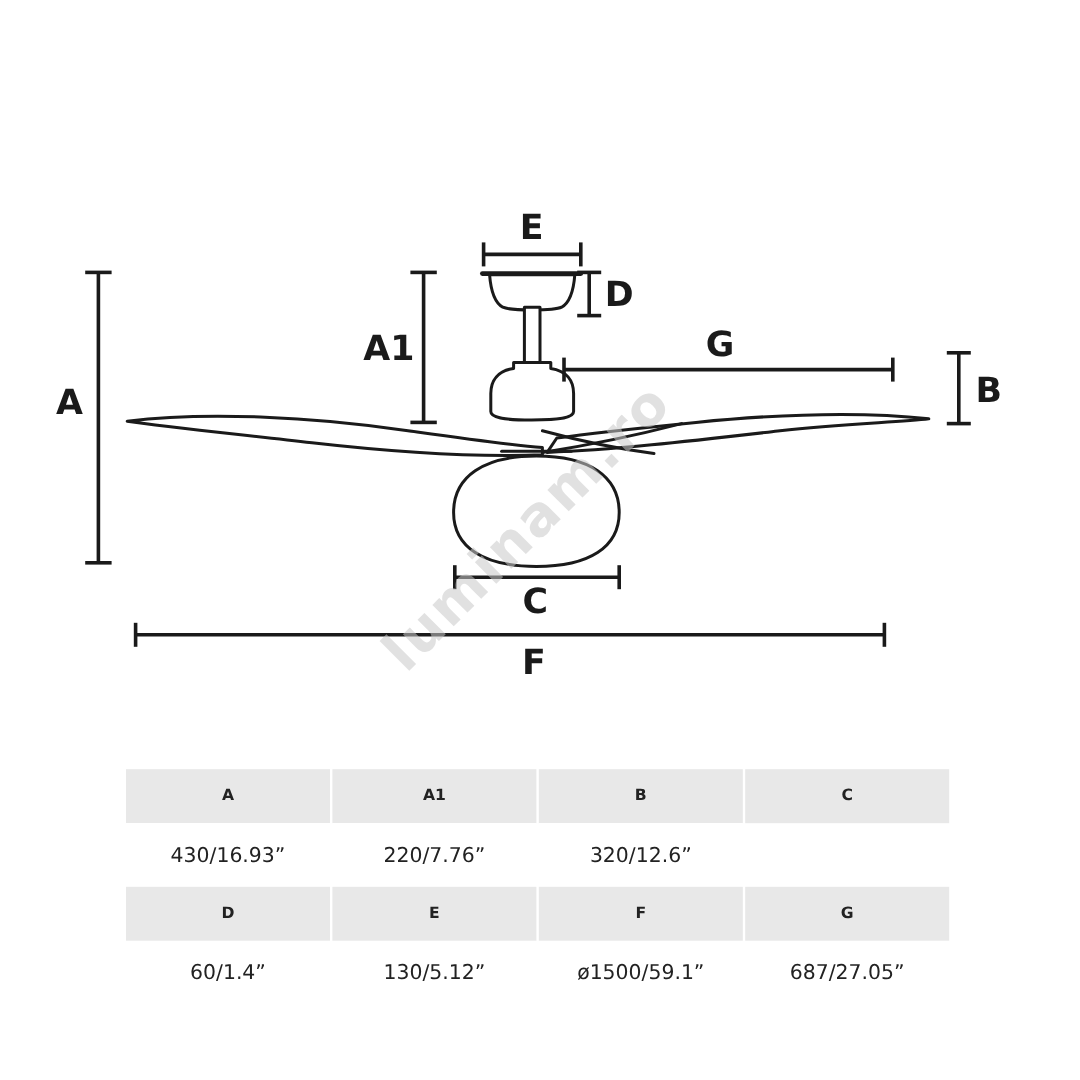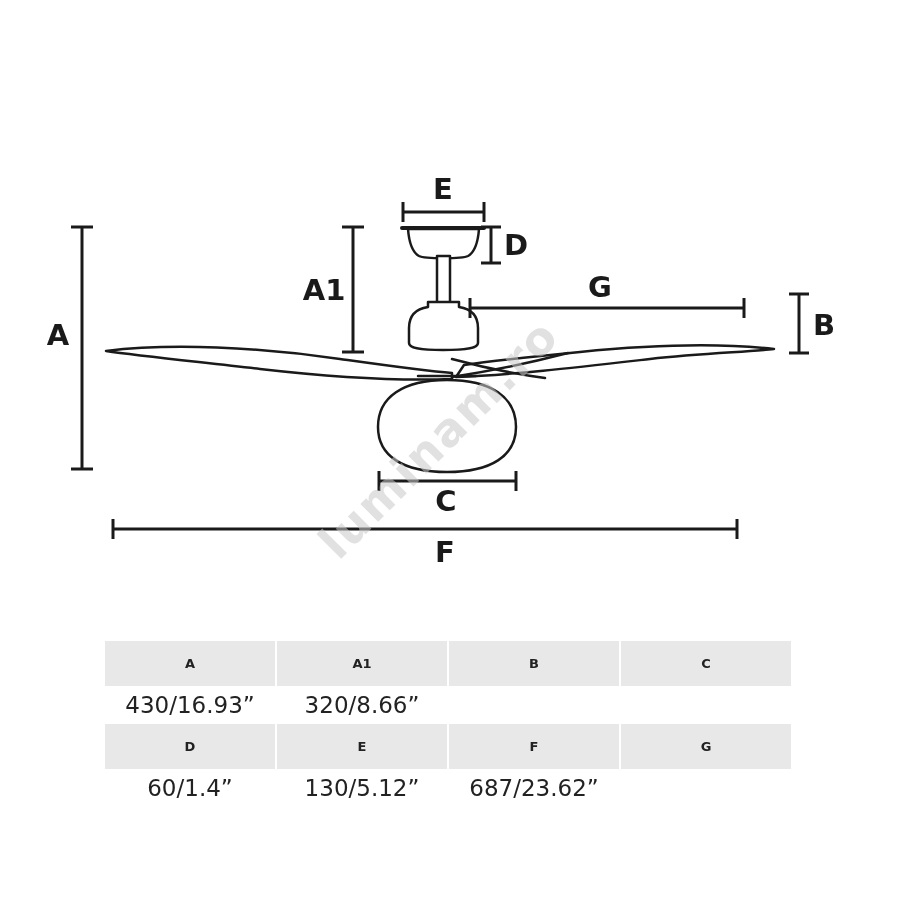"430/16.93”" .dim-row.vals .cell { font-size: 23px -> 17px; height: 38px -> 53px }
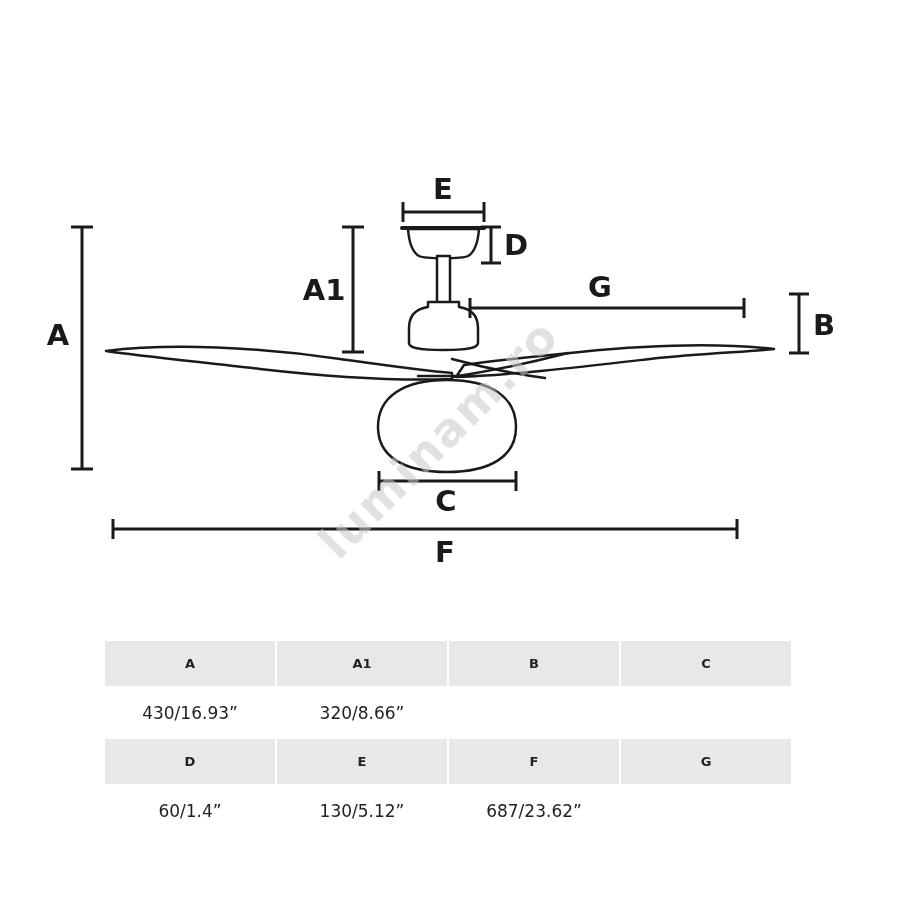"320/8.66”" div.cell { text: 320/8.66 -> 220/7.76 }
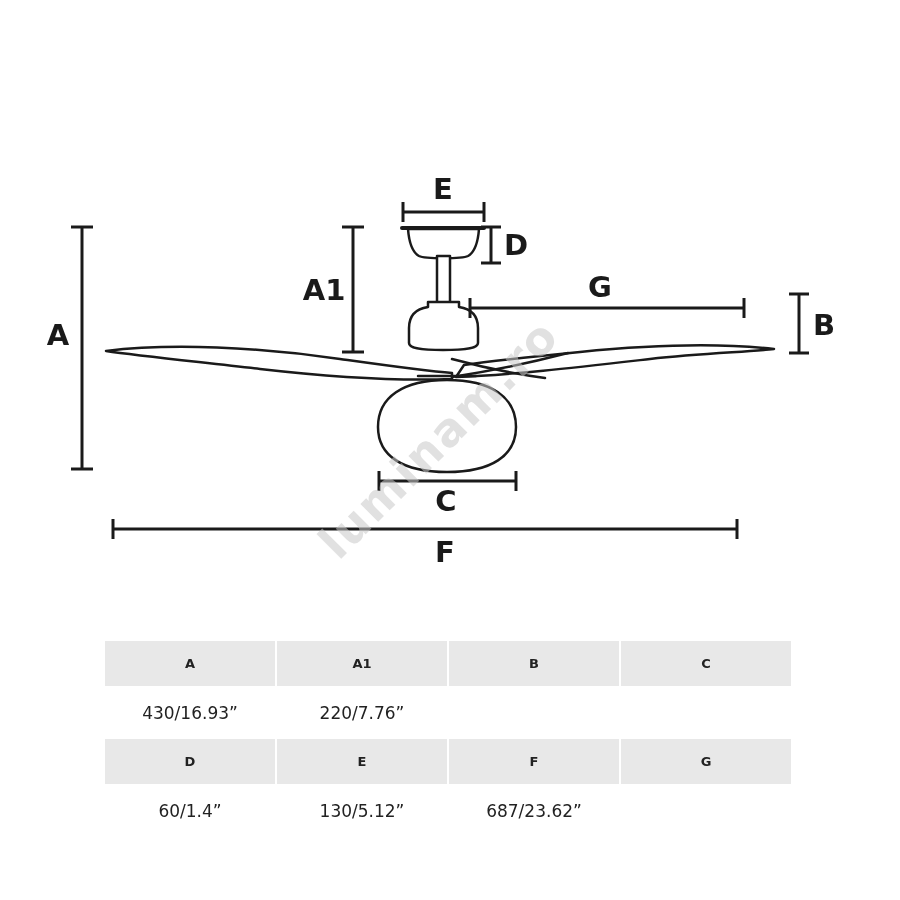"320/12.6”" div.cell { html: none -> <div>320/12.6”</div> }
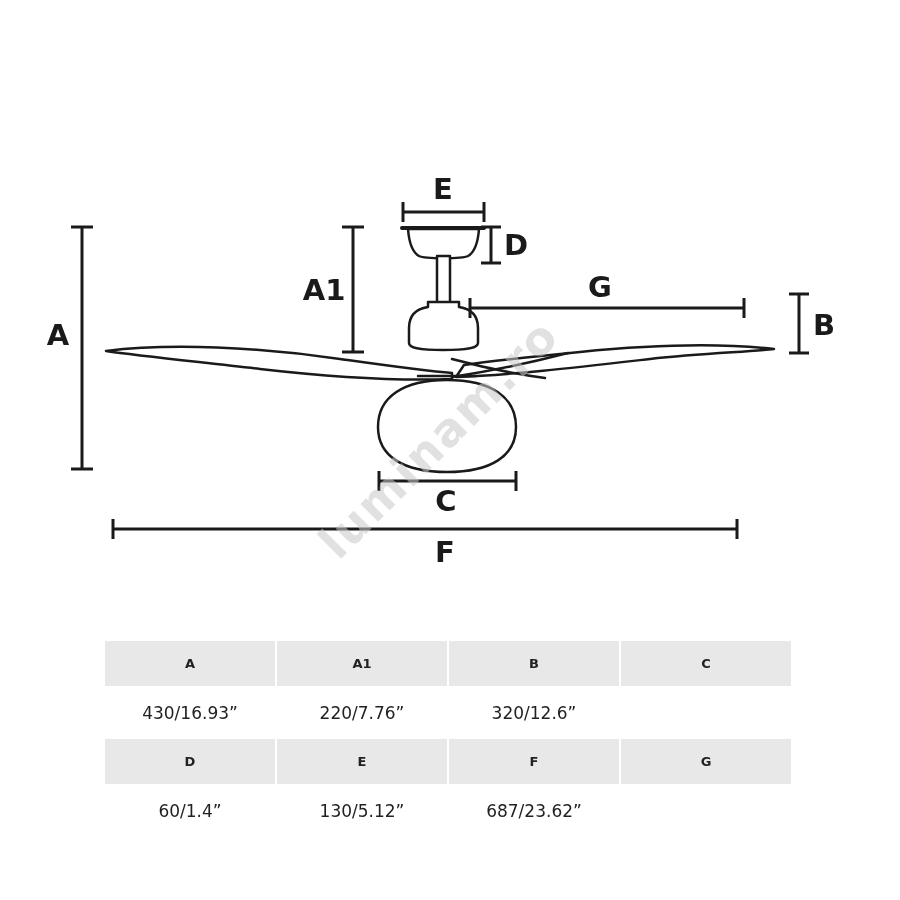"ø1500/59.1”" div.cell { html: none -> <div>ø1500/59.1”</div> }
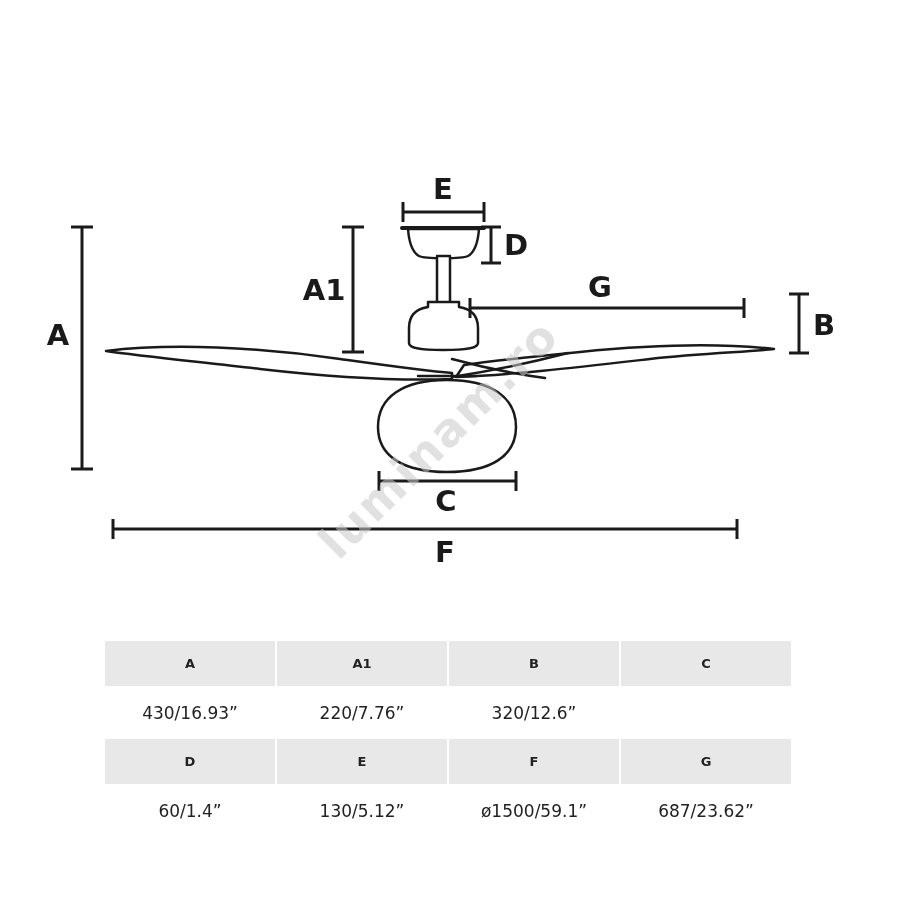"687/23.62”" div.cell { text: 687/23.62 -> 687/27.05 }
